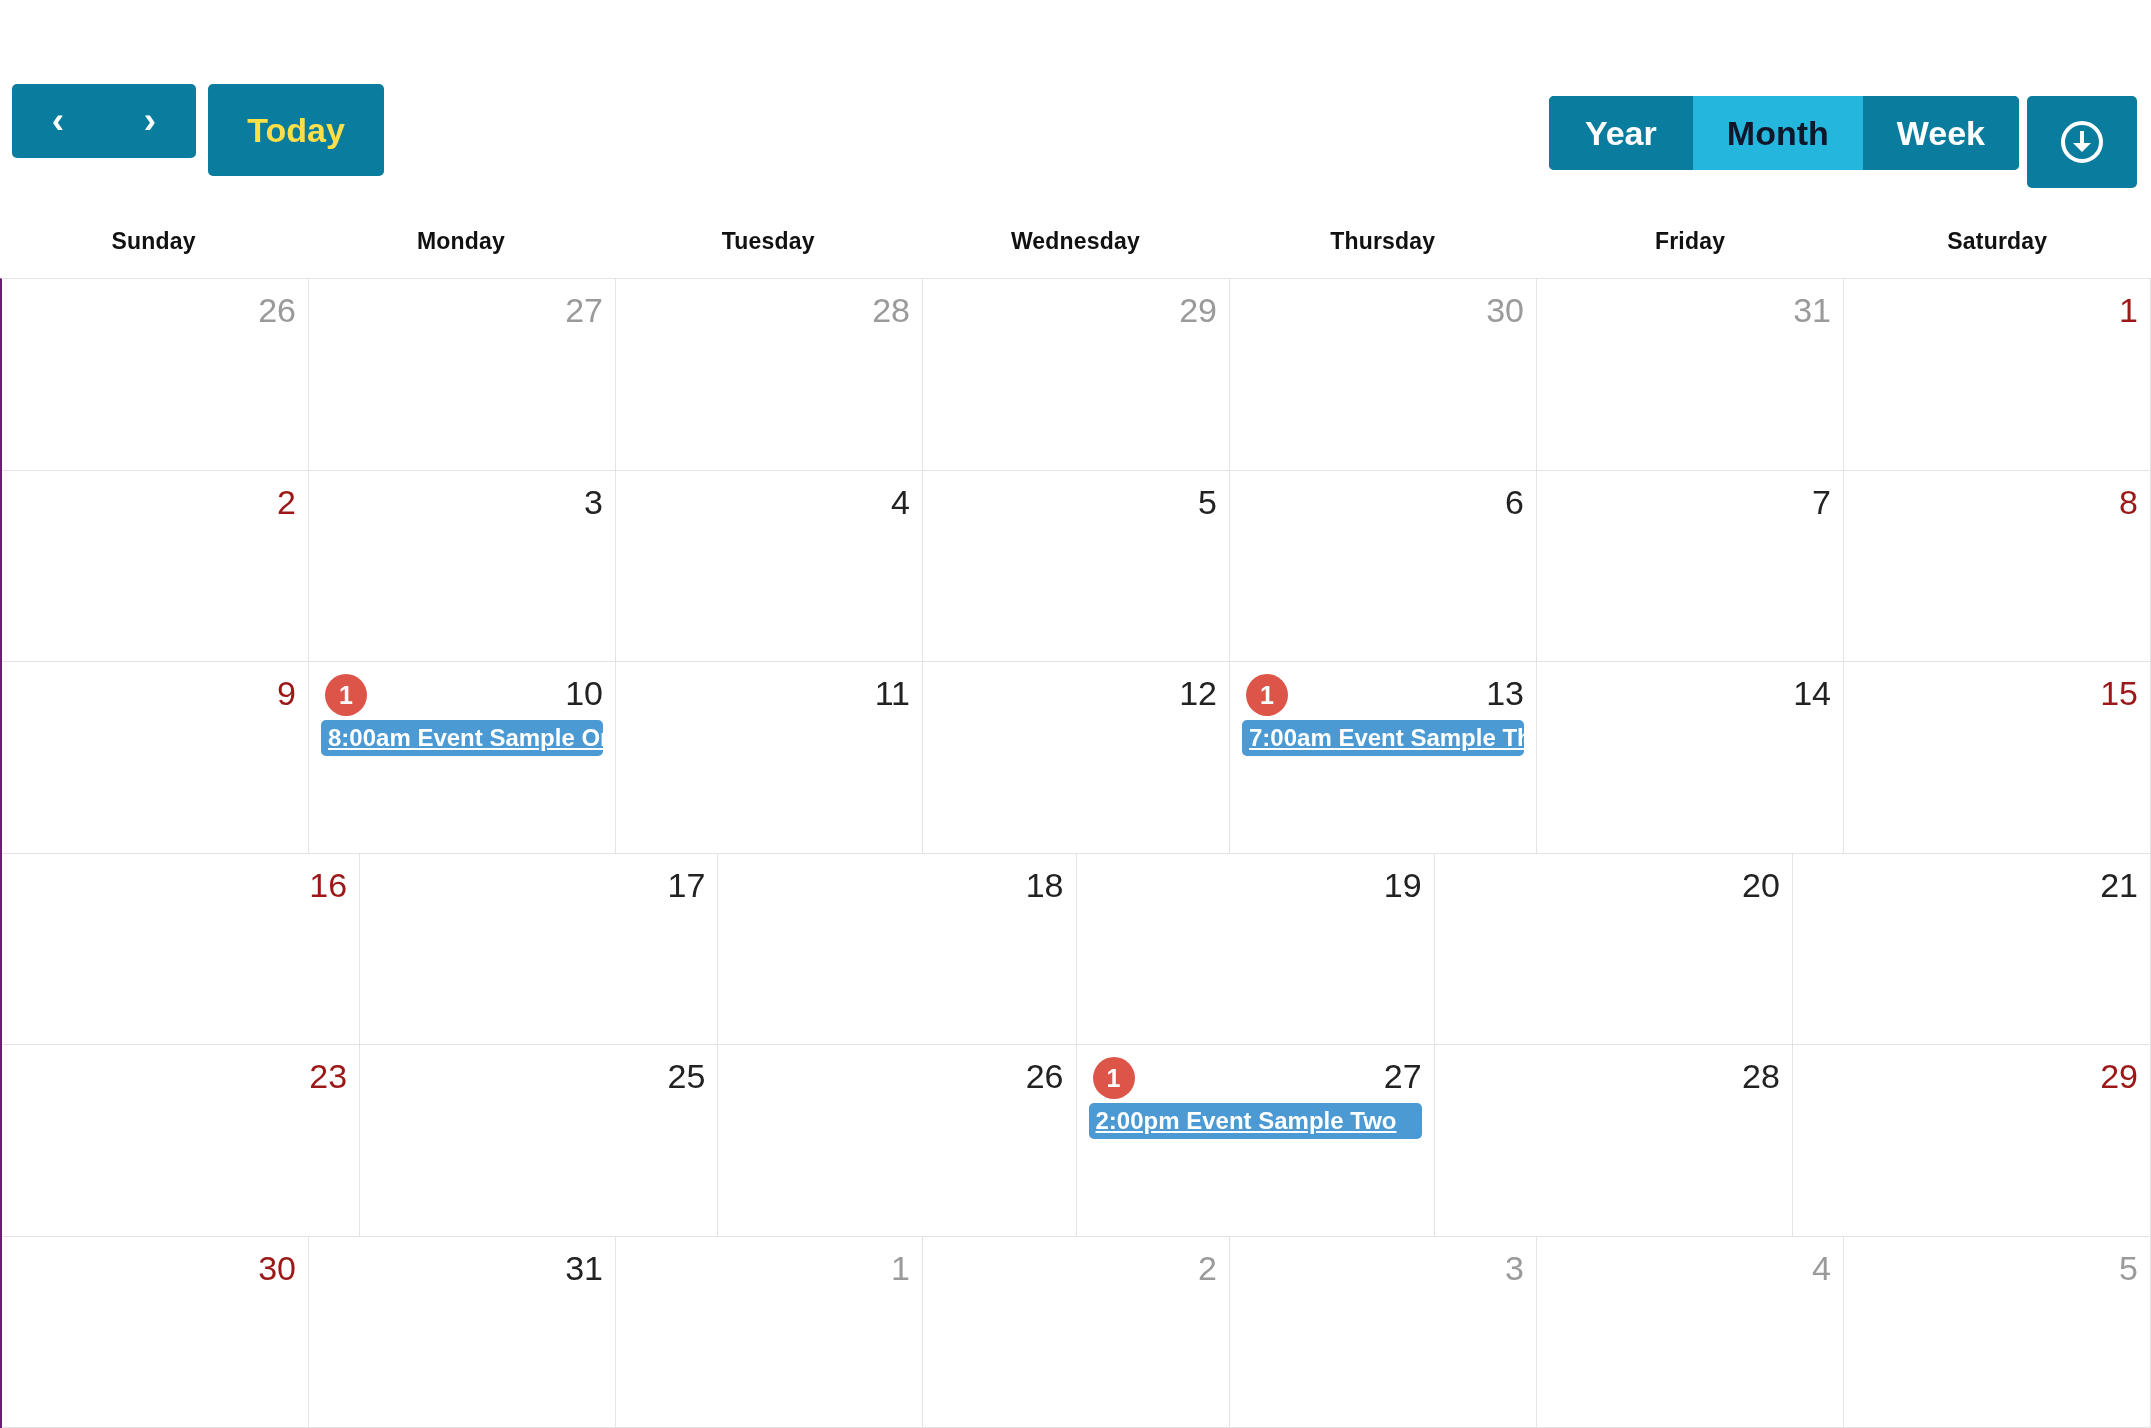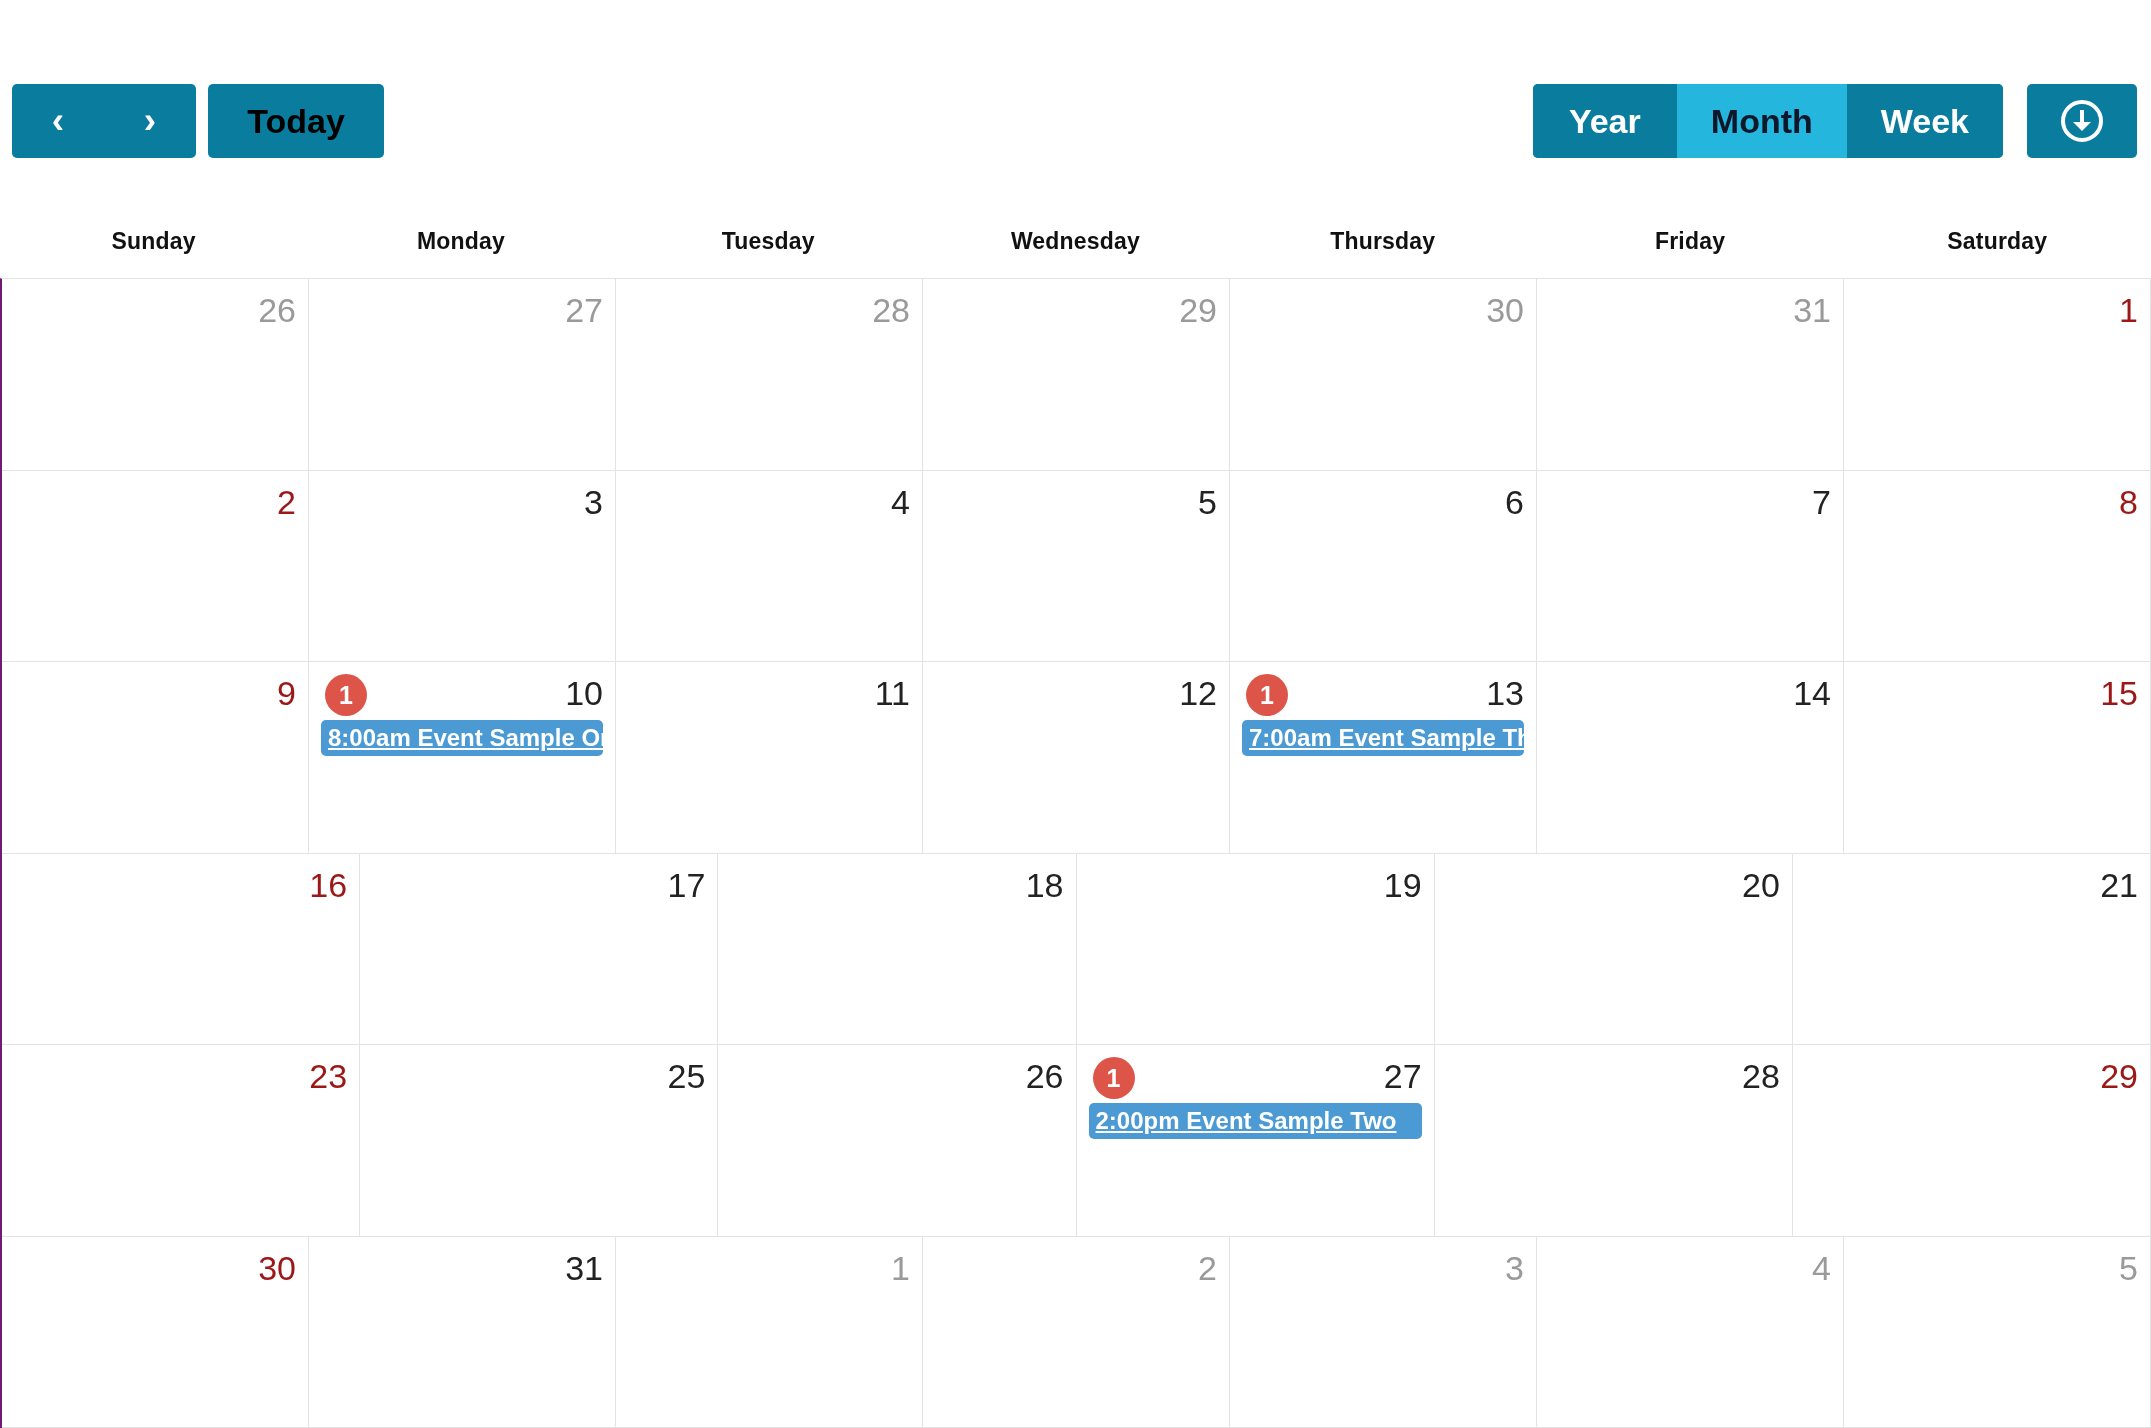"Today" .btn { color: #000000 -> #fde047; height: 74px -> 92px }
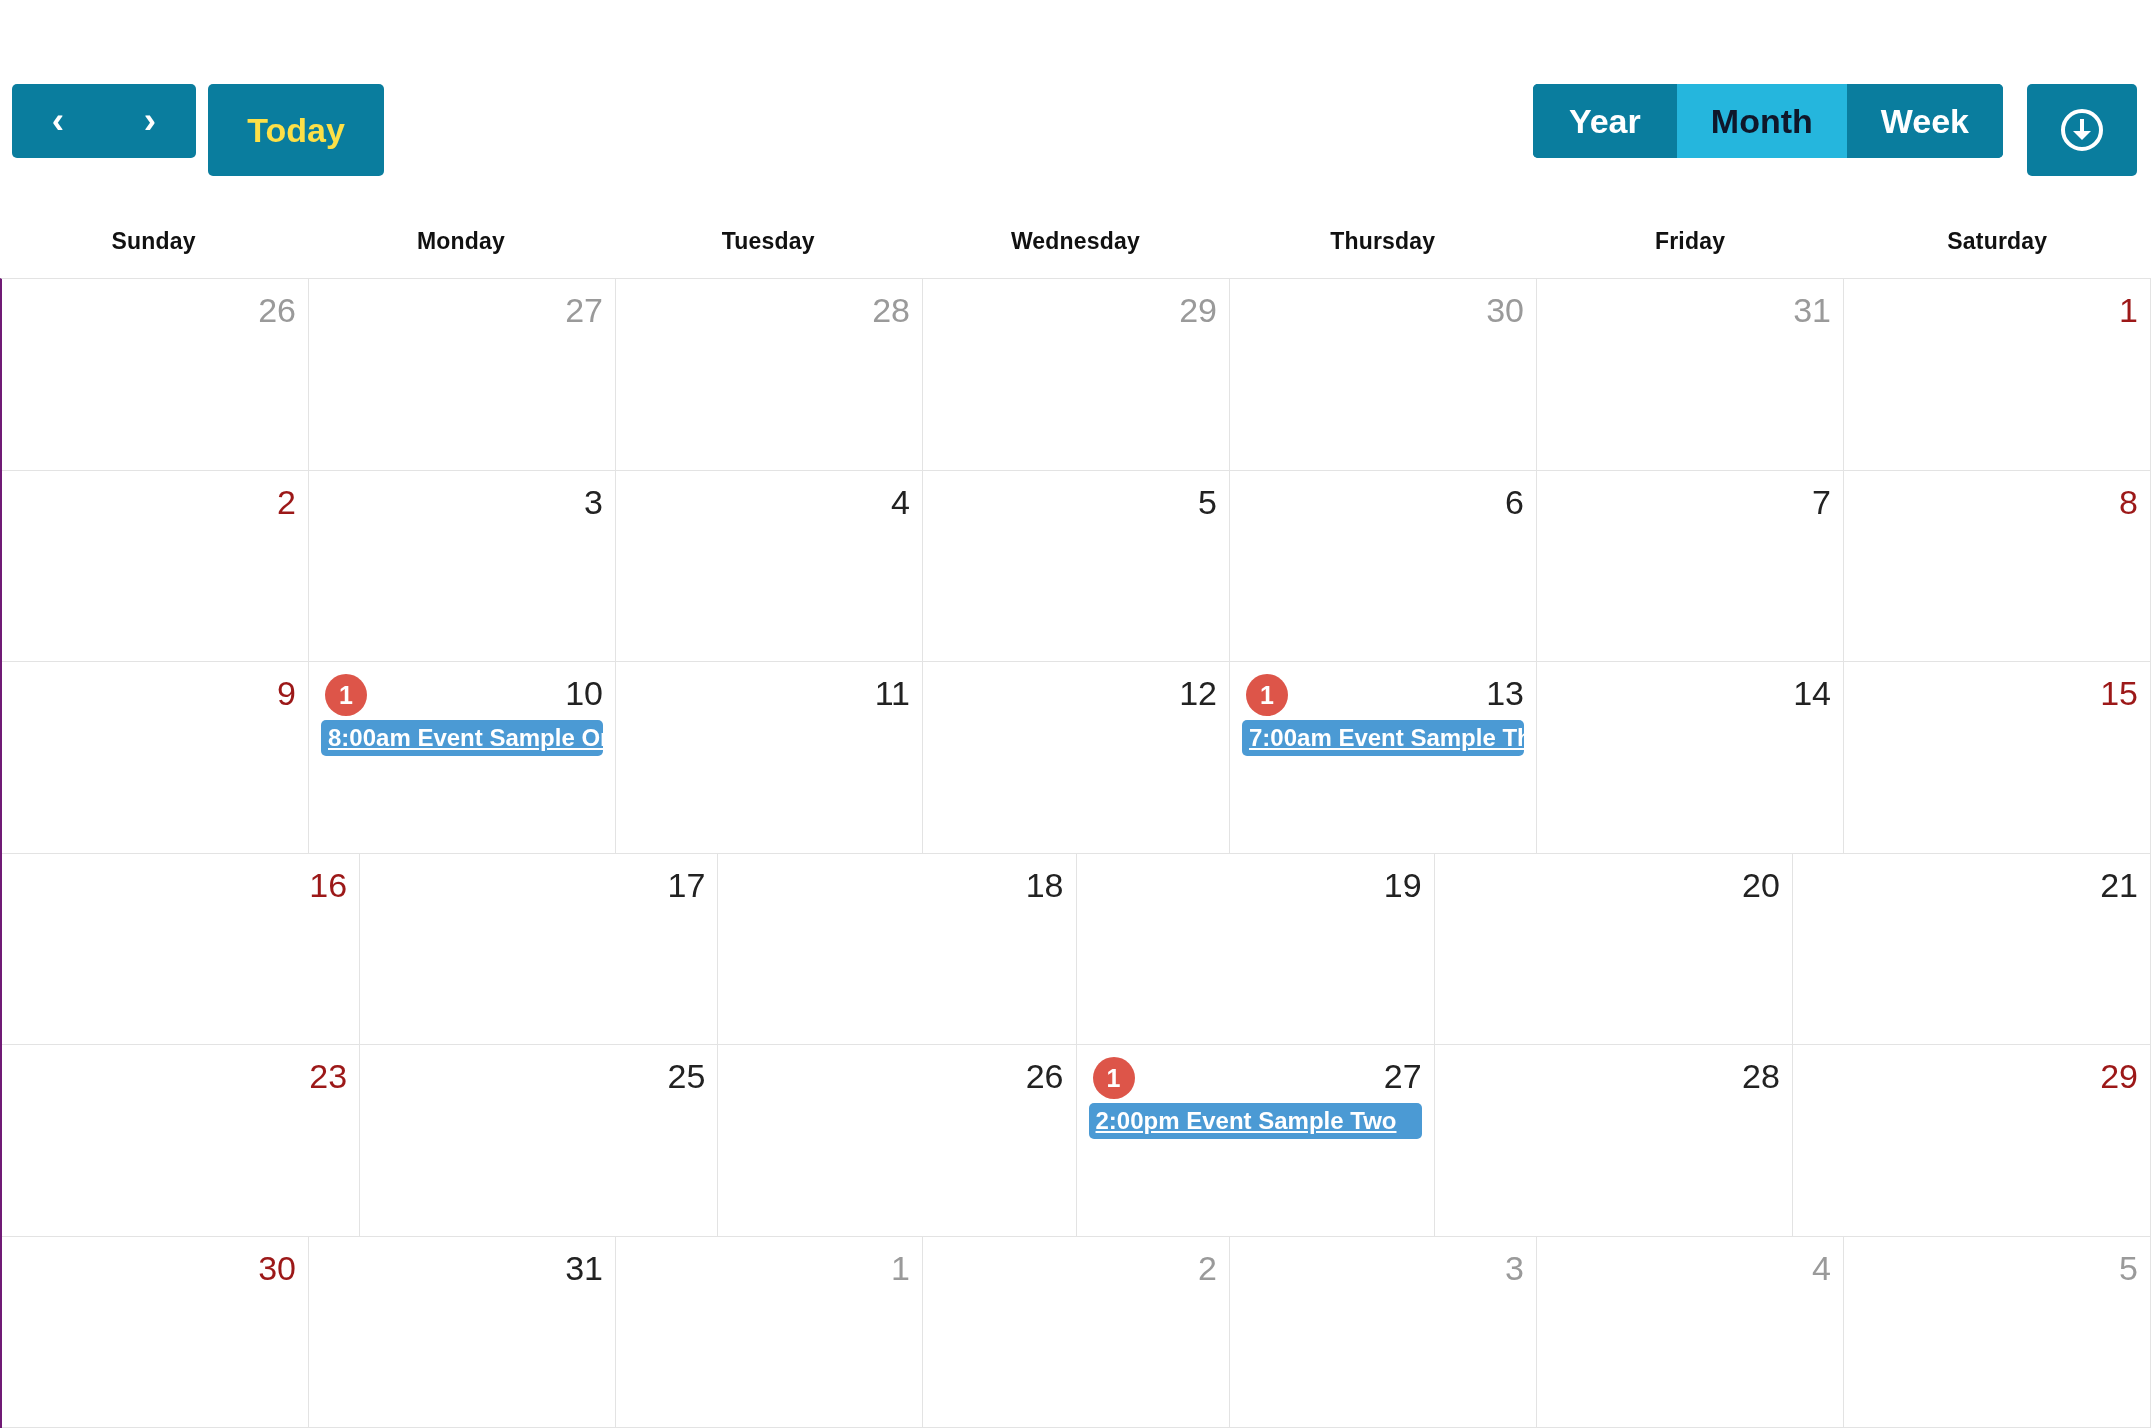"Year" .toolbar-right { gap: 24px -> 8px; top: 0 -> 12px }
